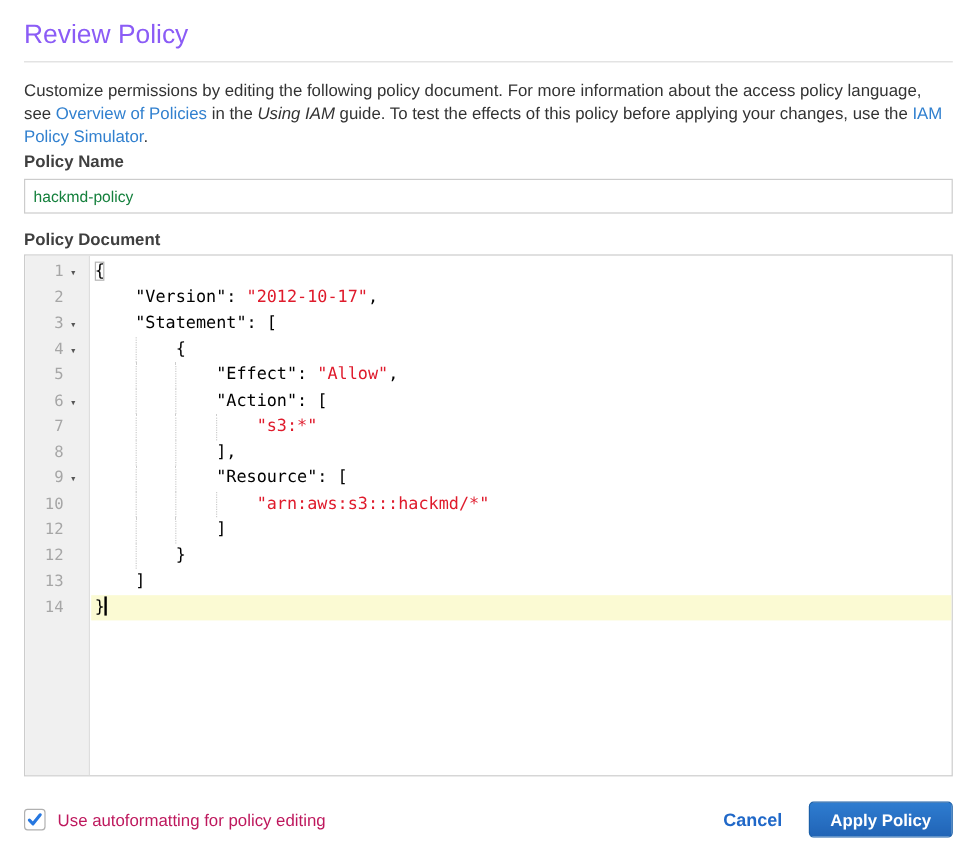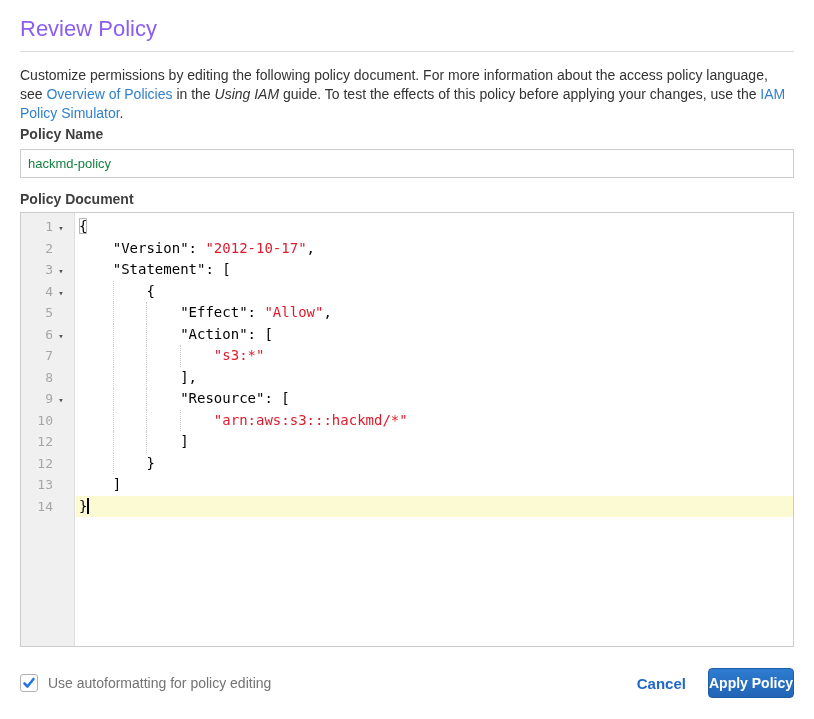"Use autoformatting for policy editing" .autoformat-label { color: #737373 -> #be185d }
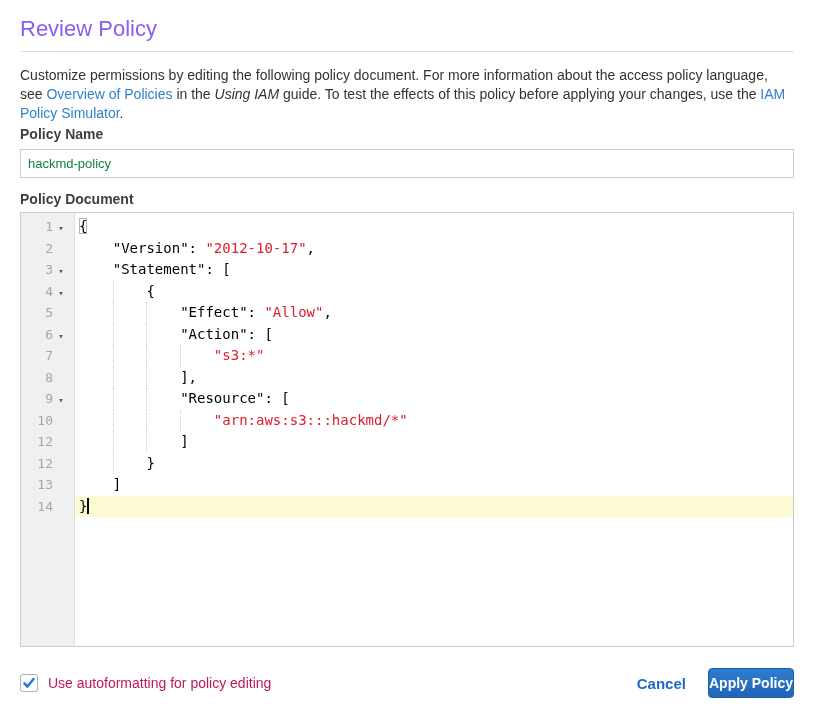"Apply Policy" .btn-primary { padding: 0 0 -> 0 17px }
